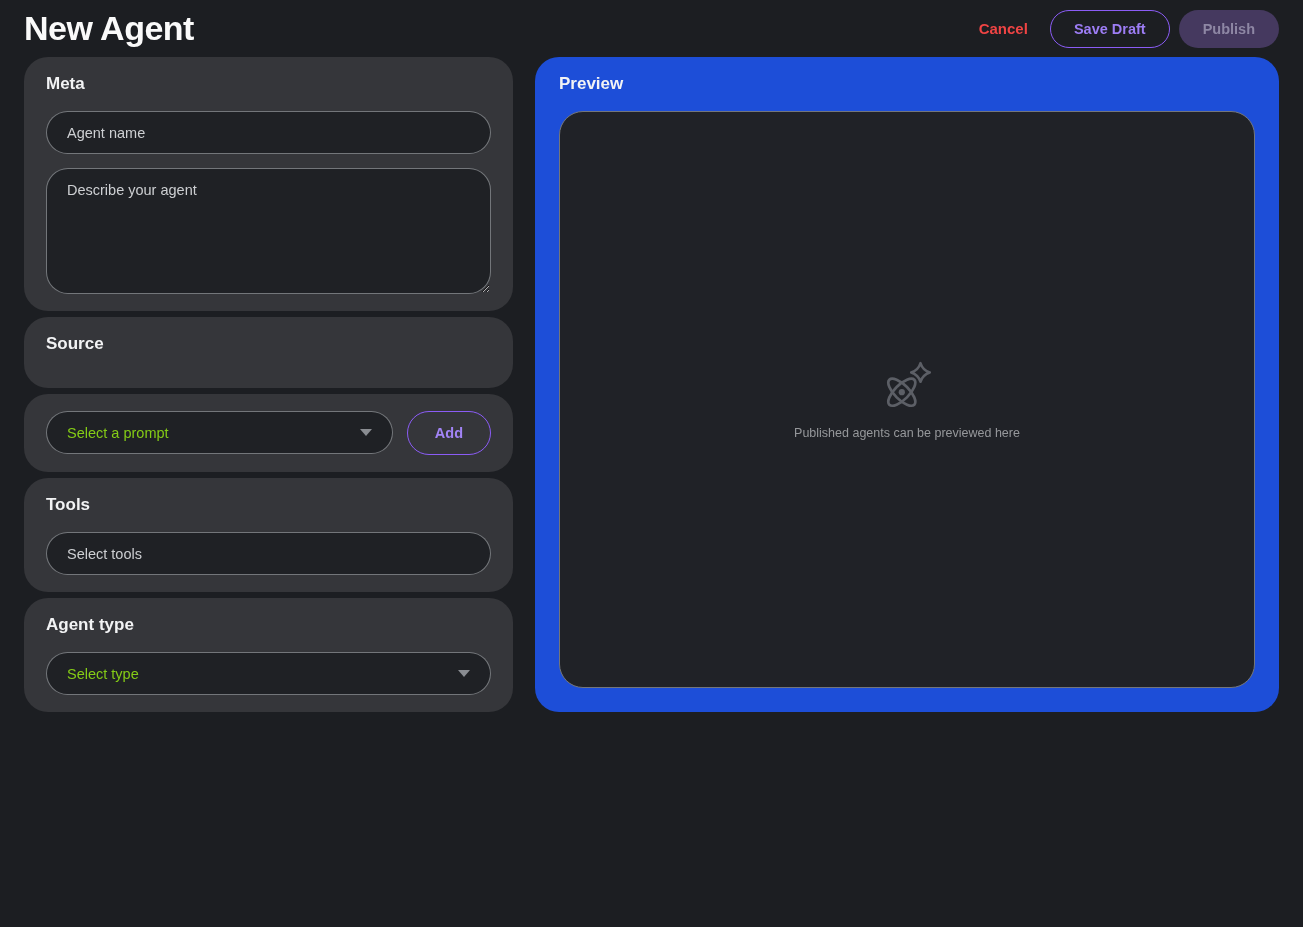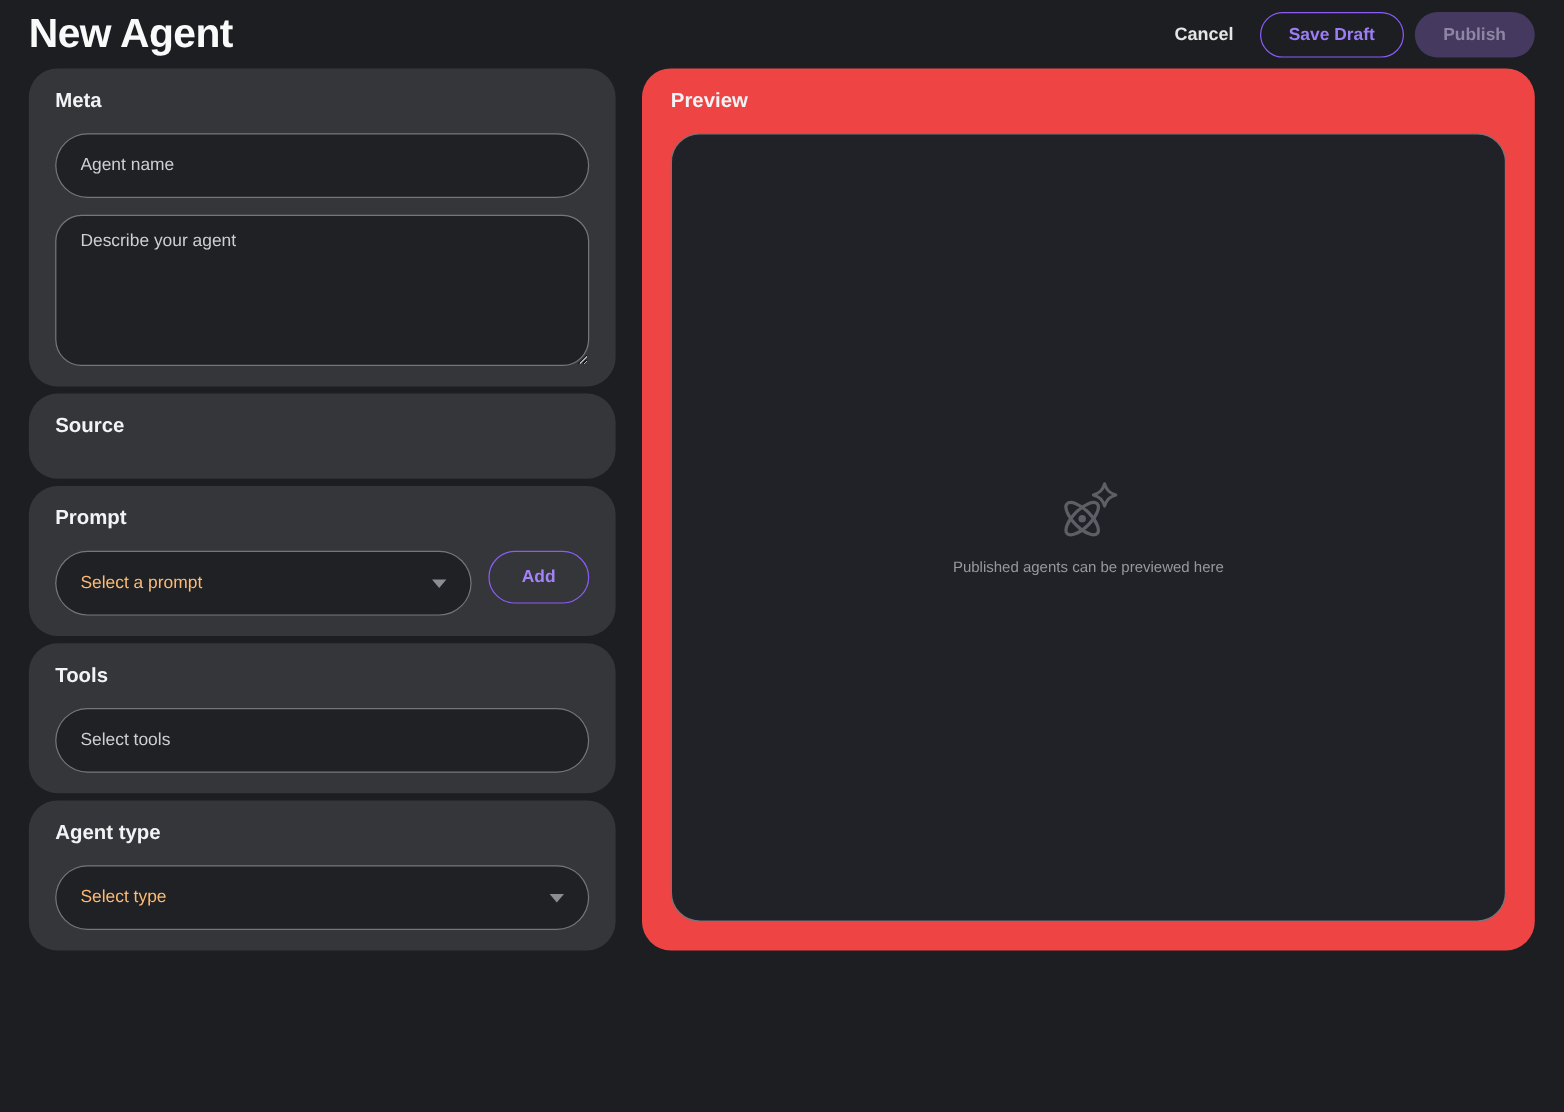"Cancel" .btn-cancel { color: #e5e5e5 -> #ef4444 }
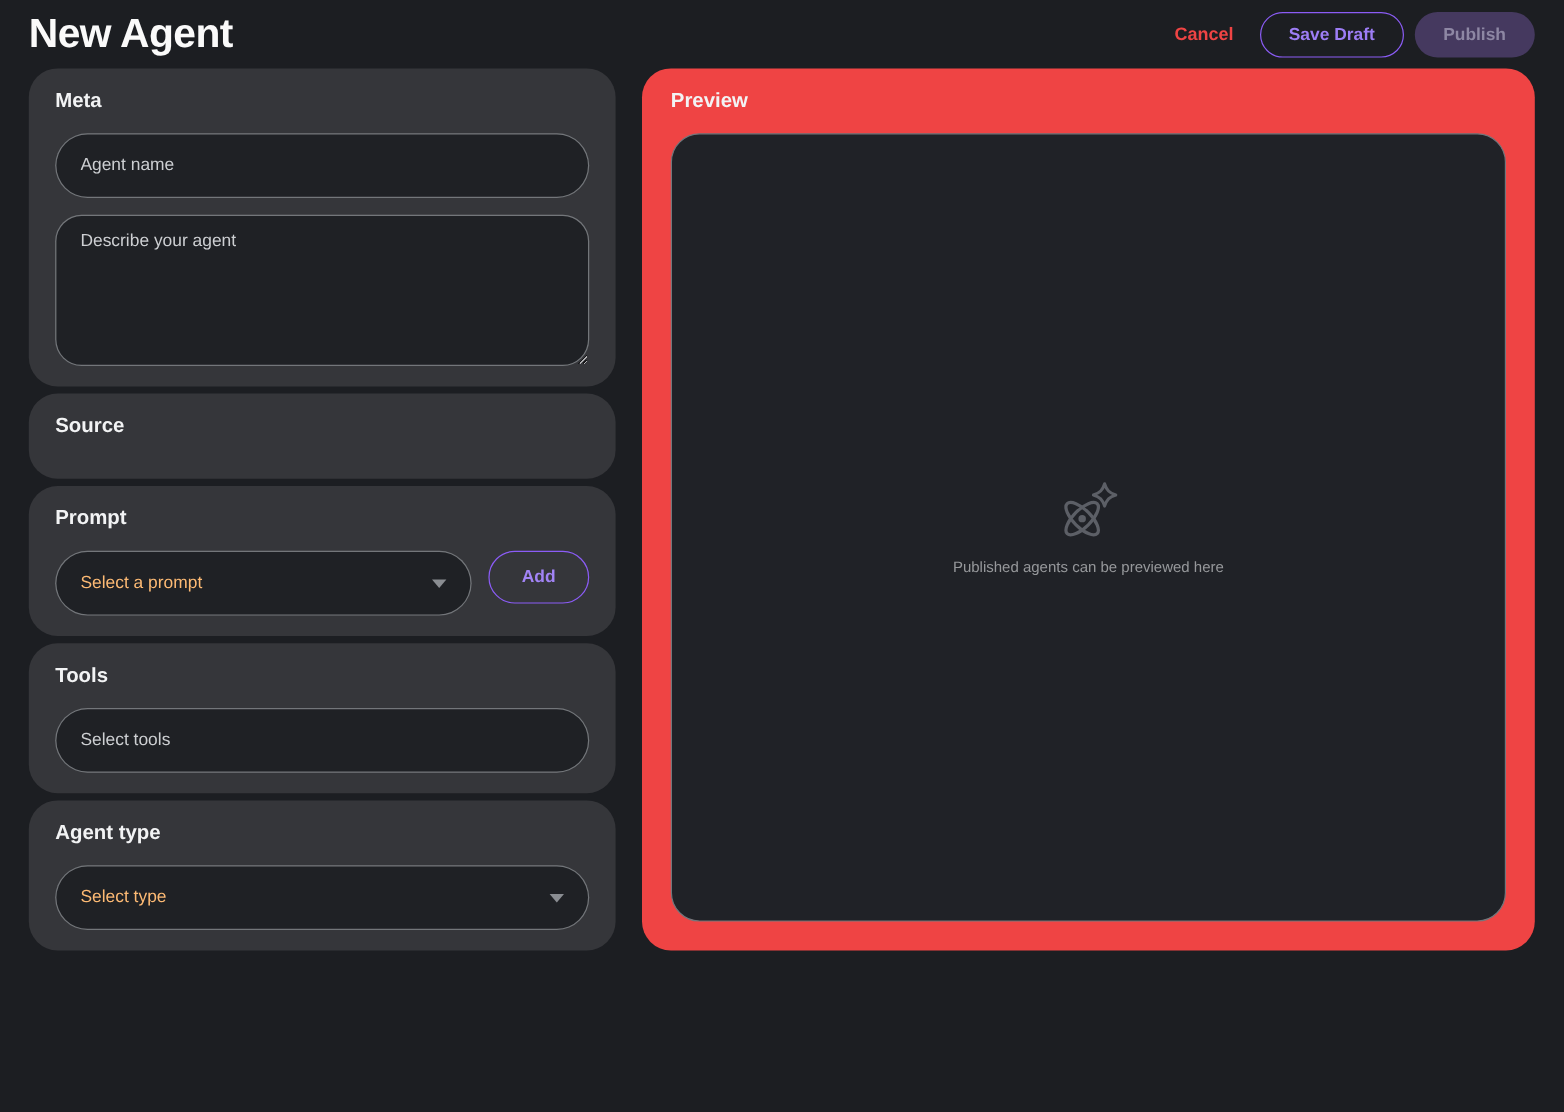"Preview" .preview-card { background: #ef4444 -> #1d4ed8 }
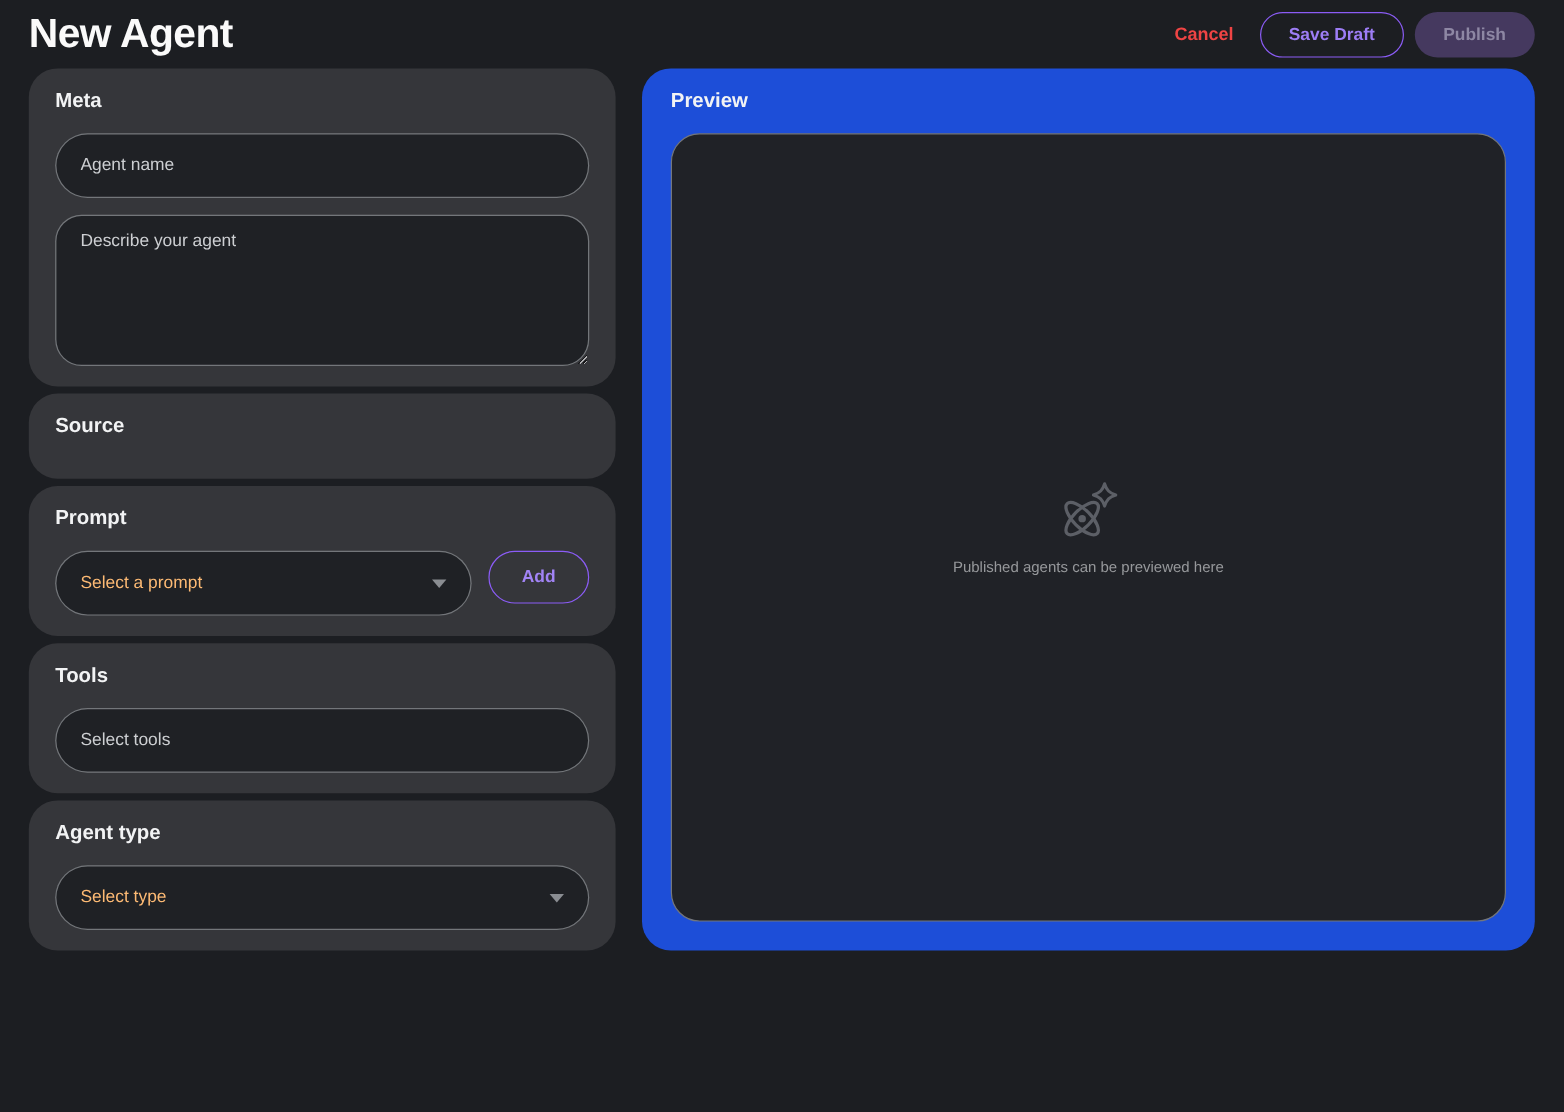"Agent name" .field { color: #fdba74 -> #84cc16; height: 54px -> 43px }
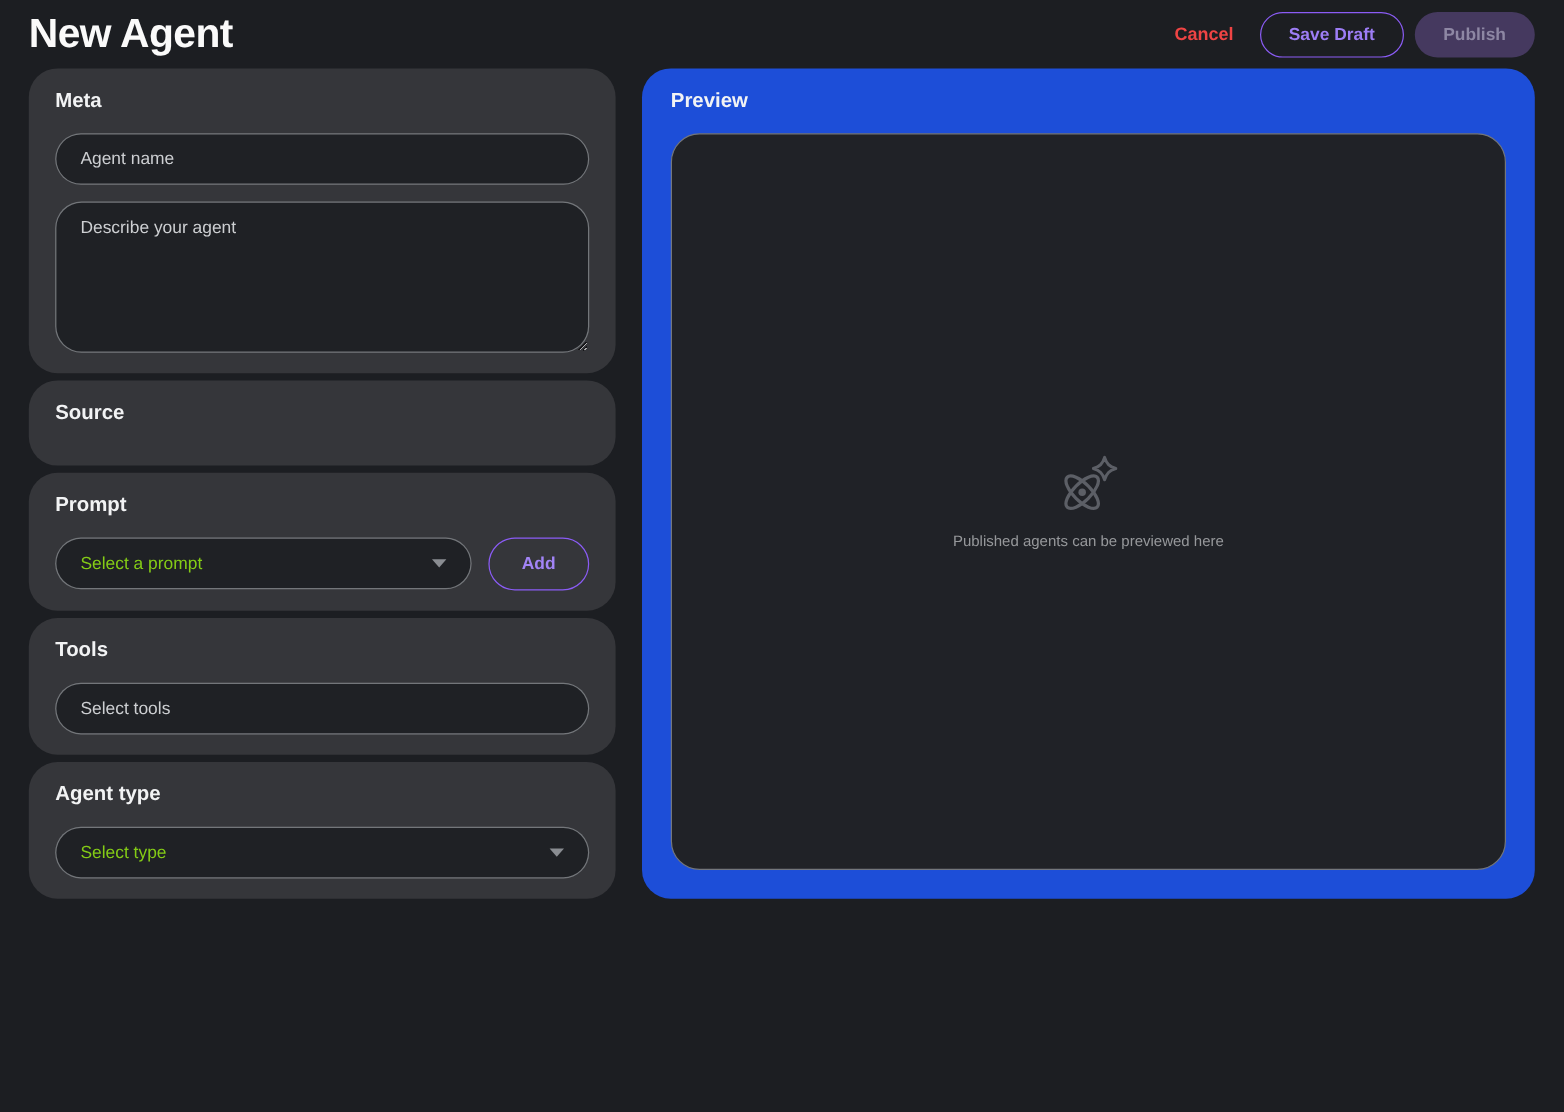"Prompt" h2.card-title { html: <h2>Prompt</h2> -> none }
